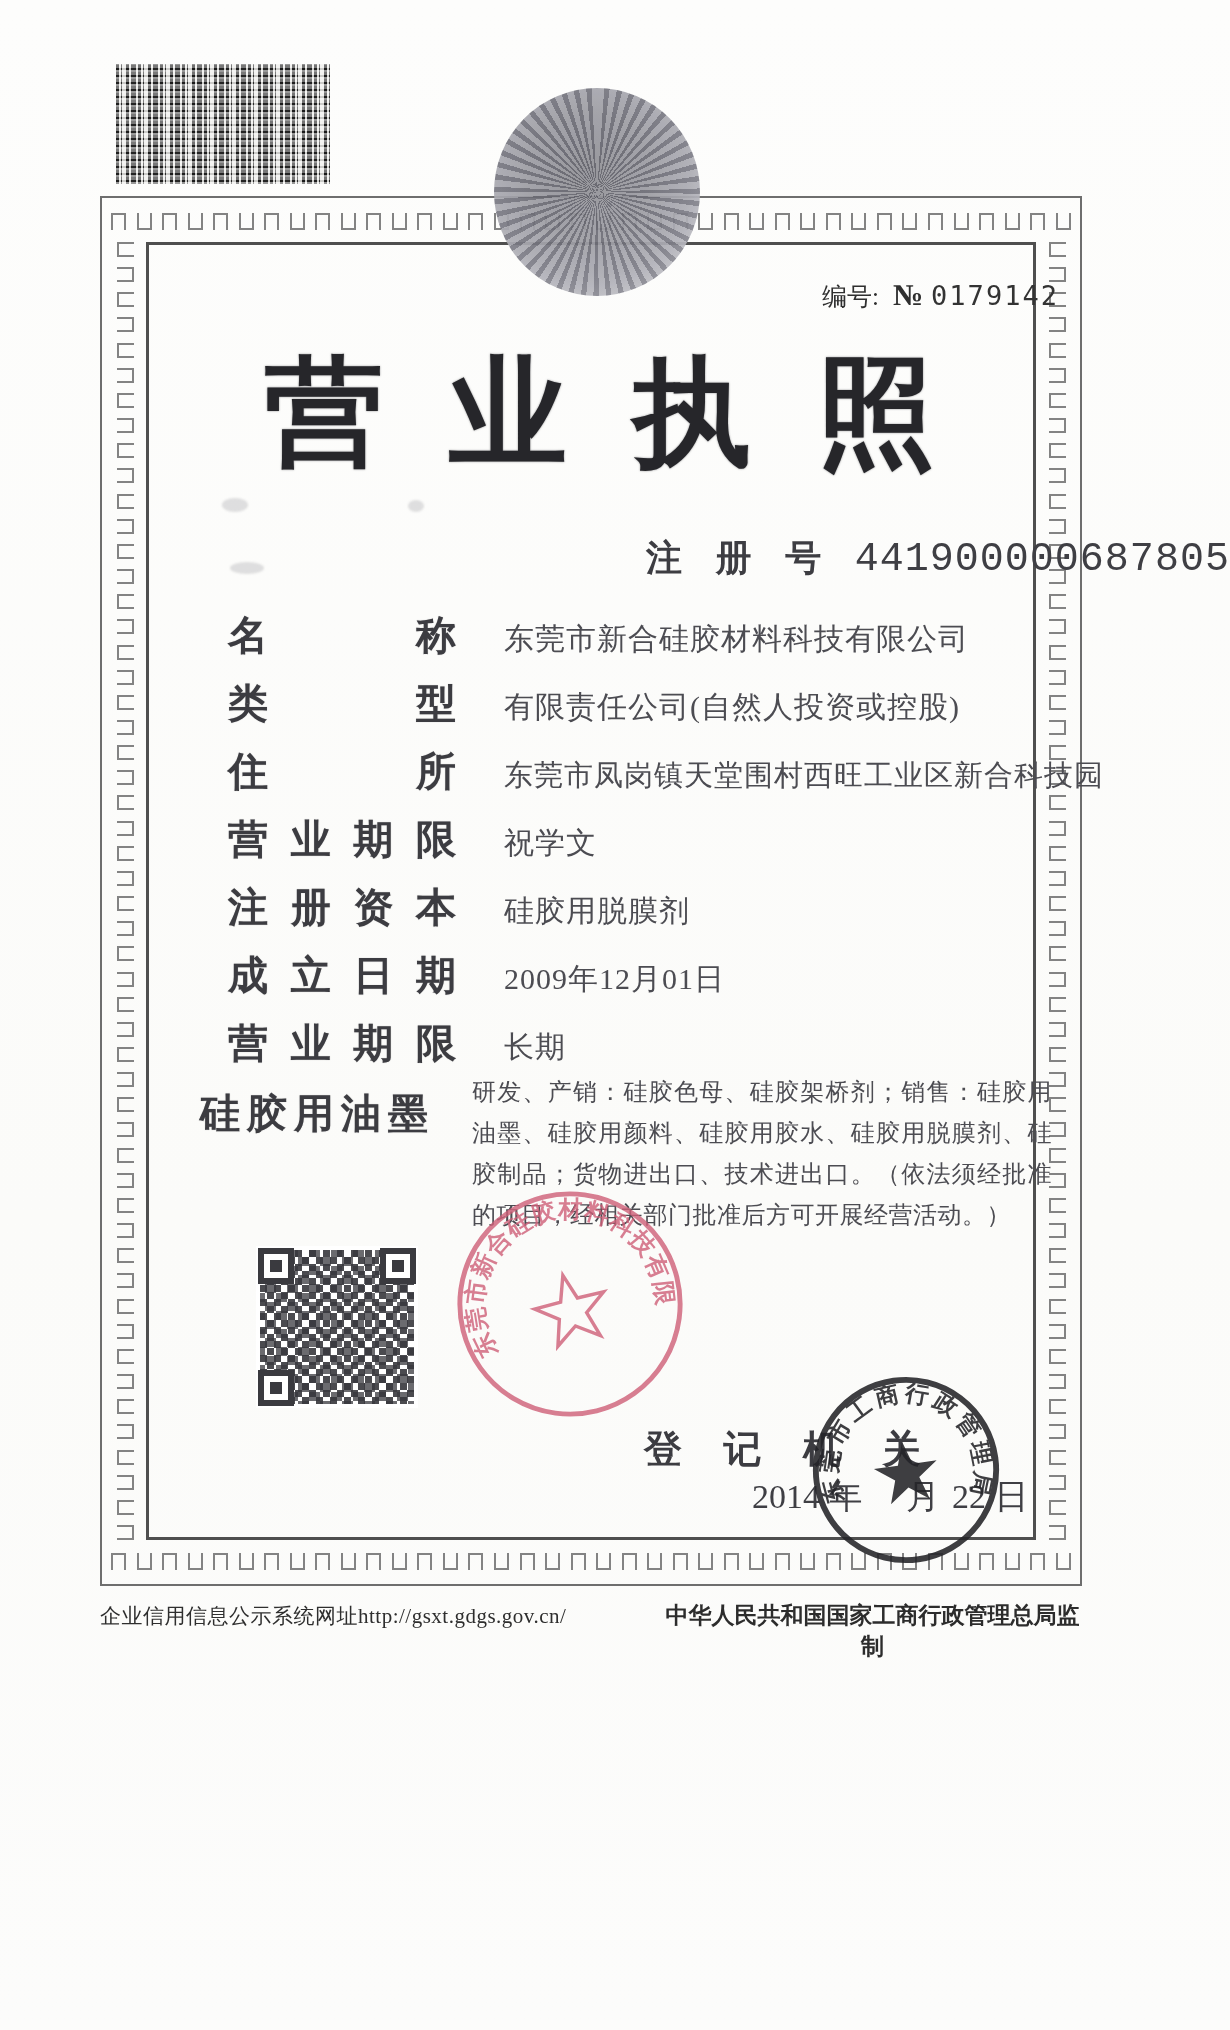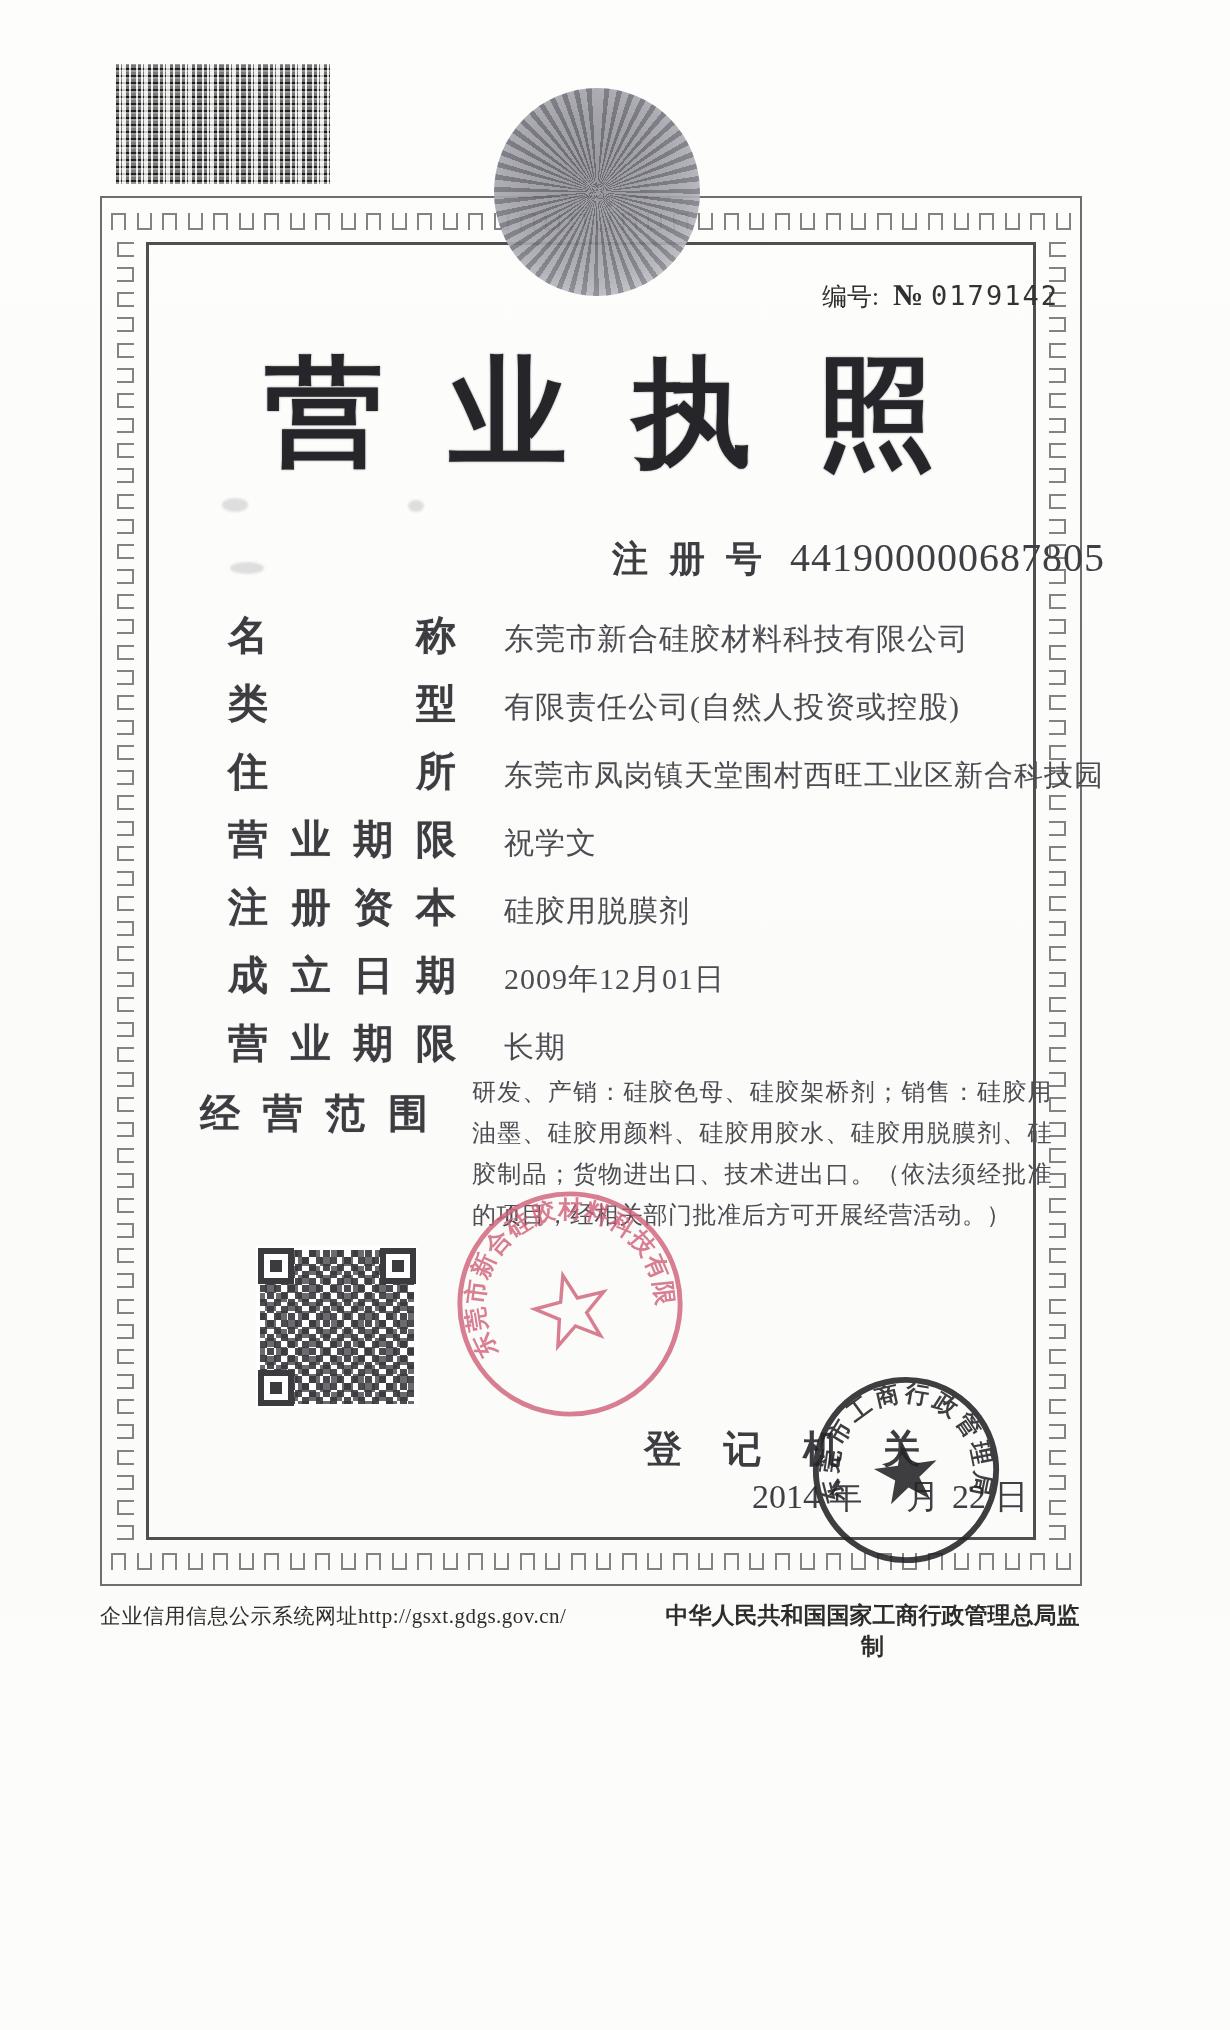"注 册 号 441900000687805" .regno { font-family: none -> Liberation Mono, monospace; left: 612px -> 646px }
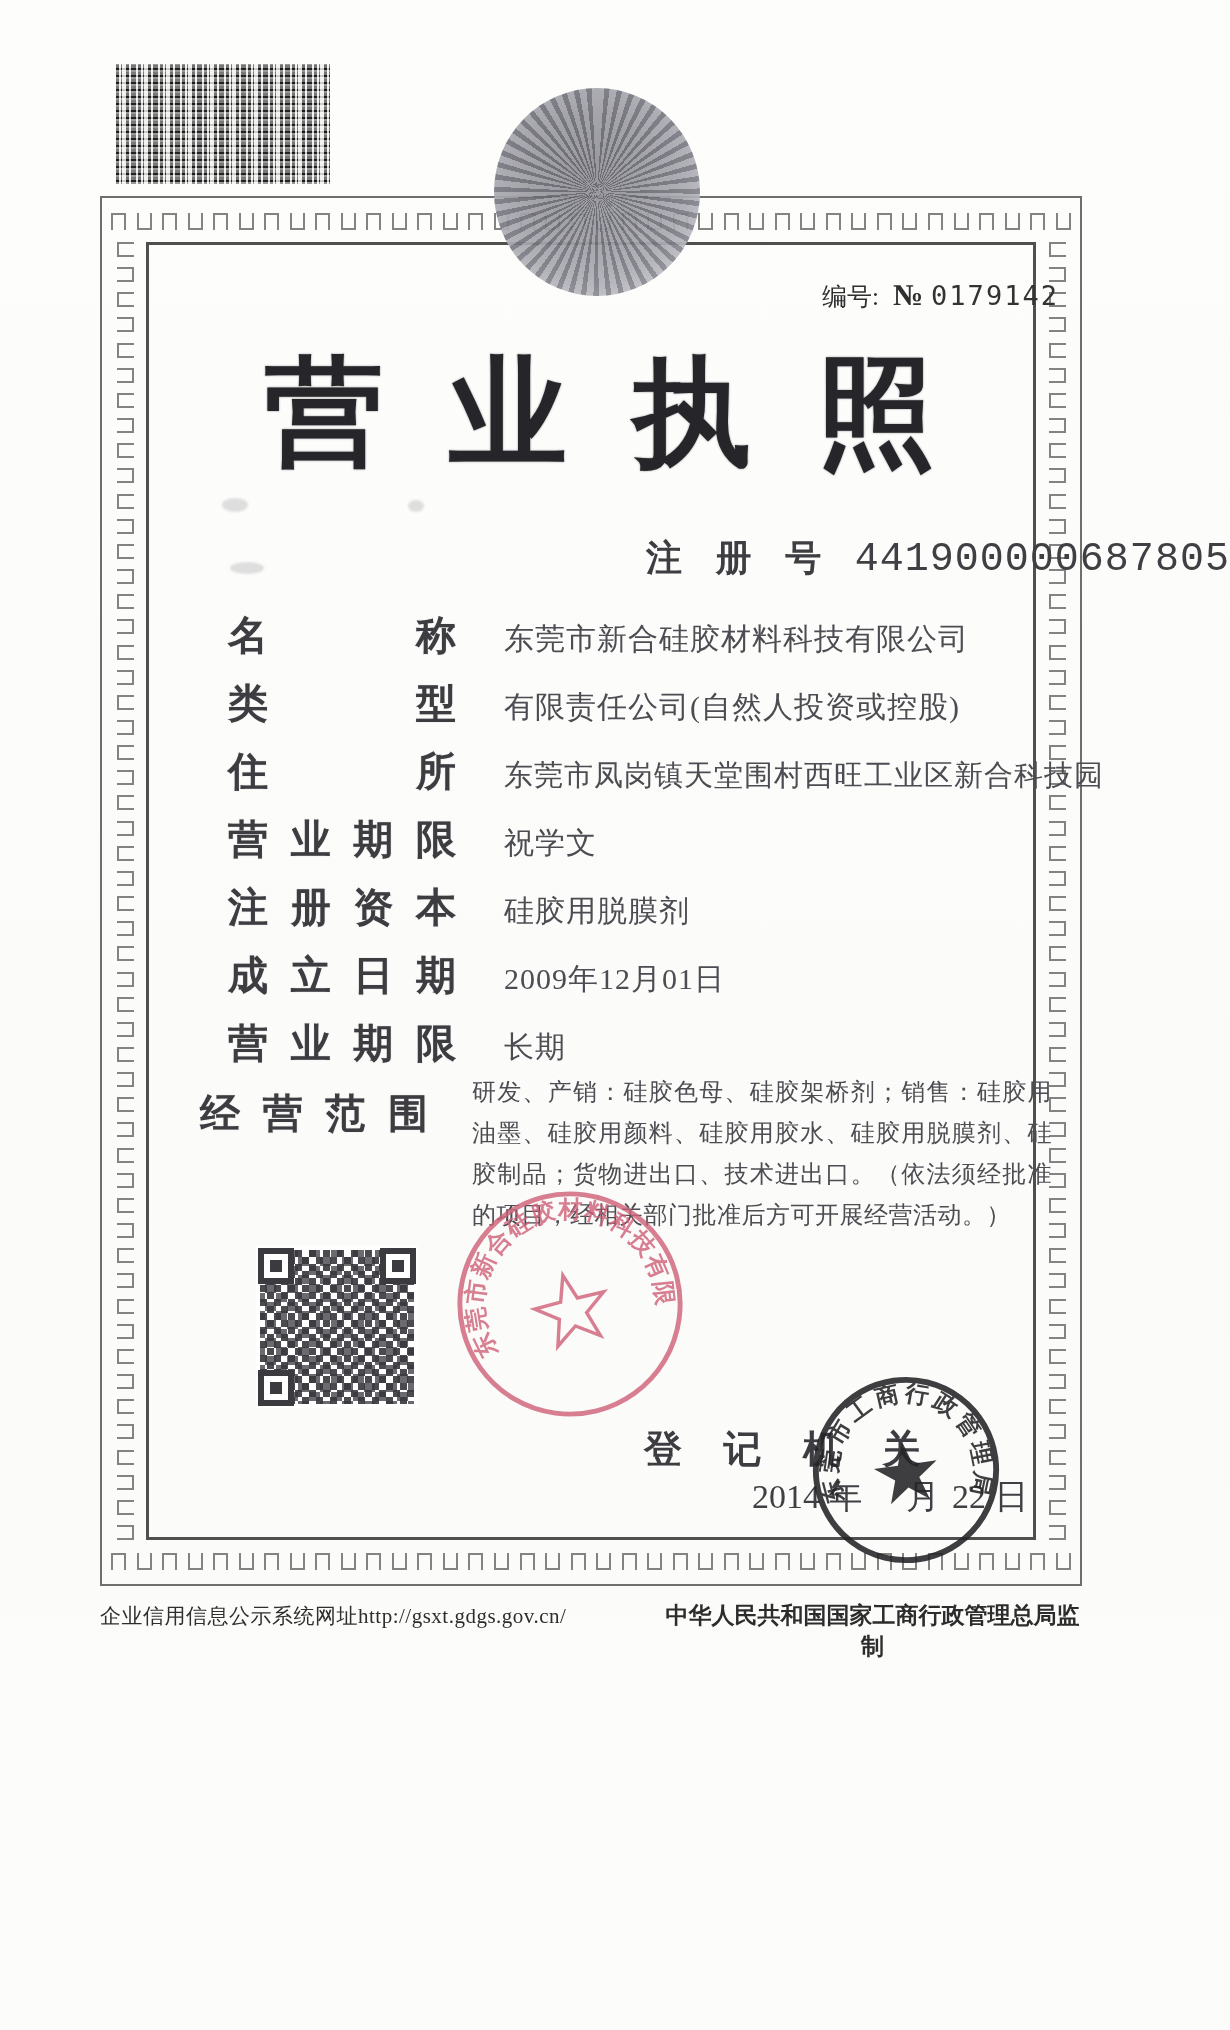"经营范围" div.abs { text: 经营范围 -> 硅胶用油墨 }
